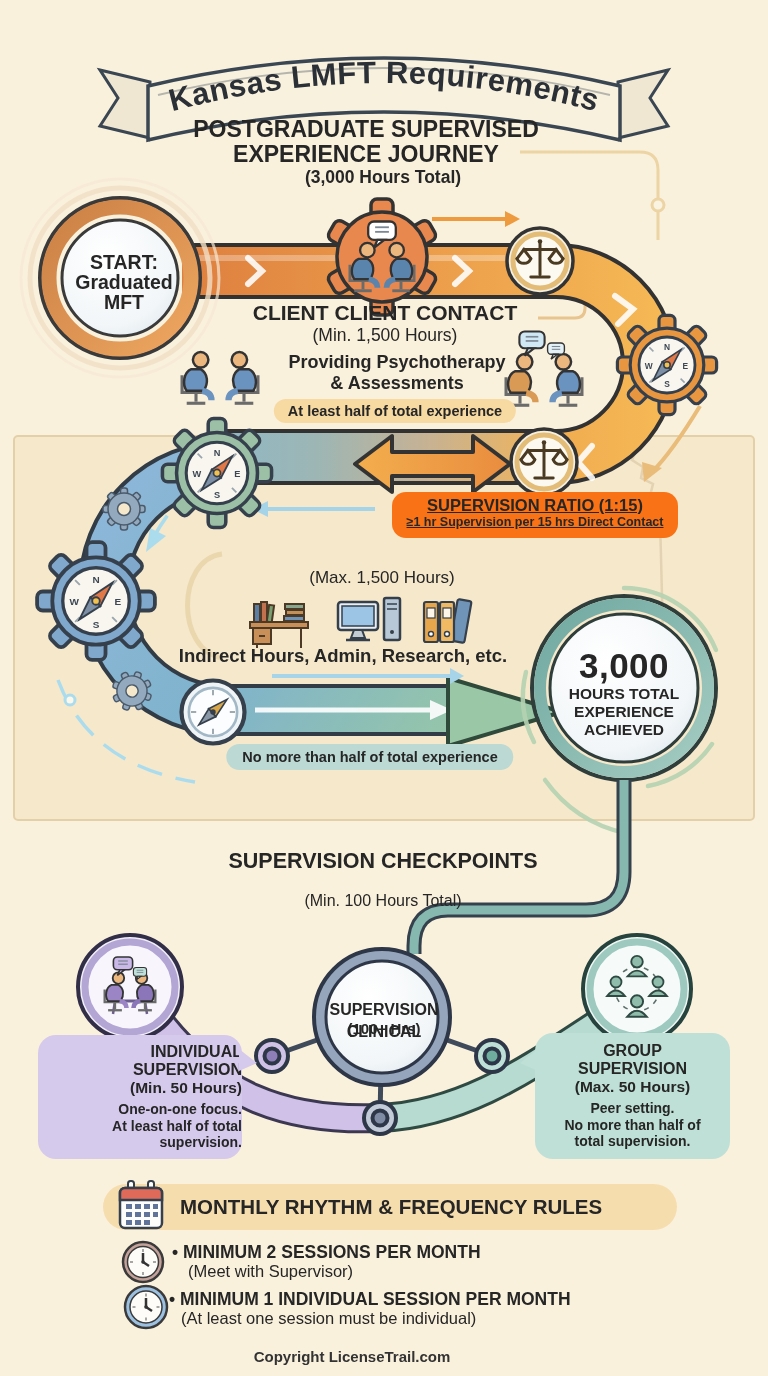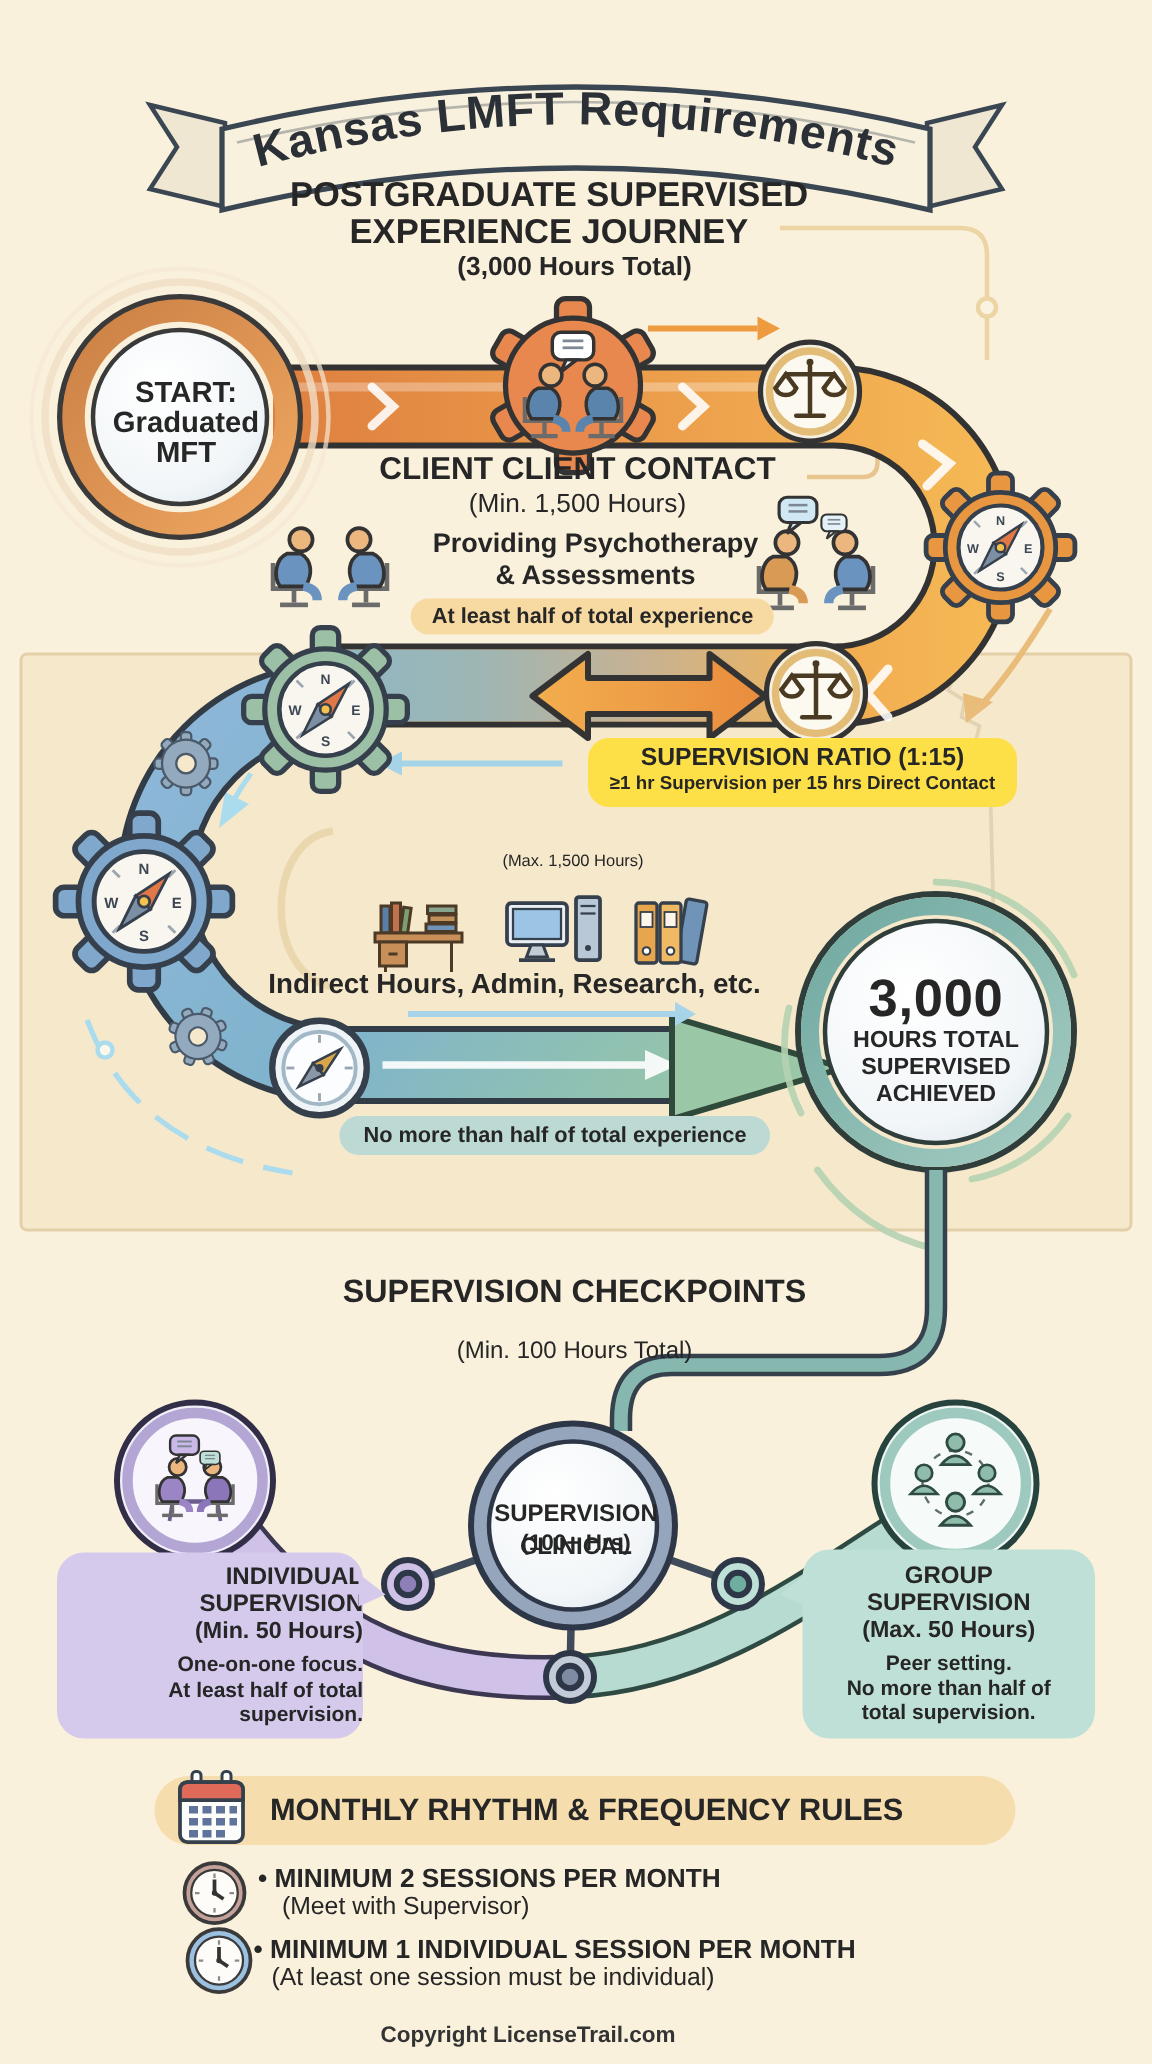"SUPERVISION RATIO (1:15)" div.pill { background: #fde047 -> #f97316; text-decoration: none -> underline }
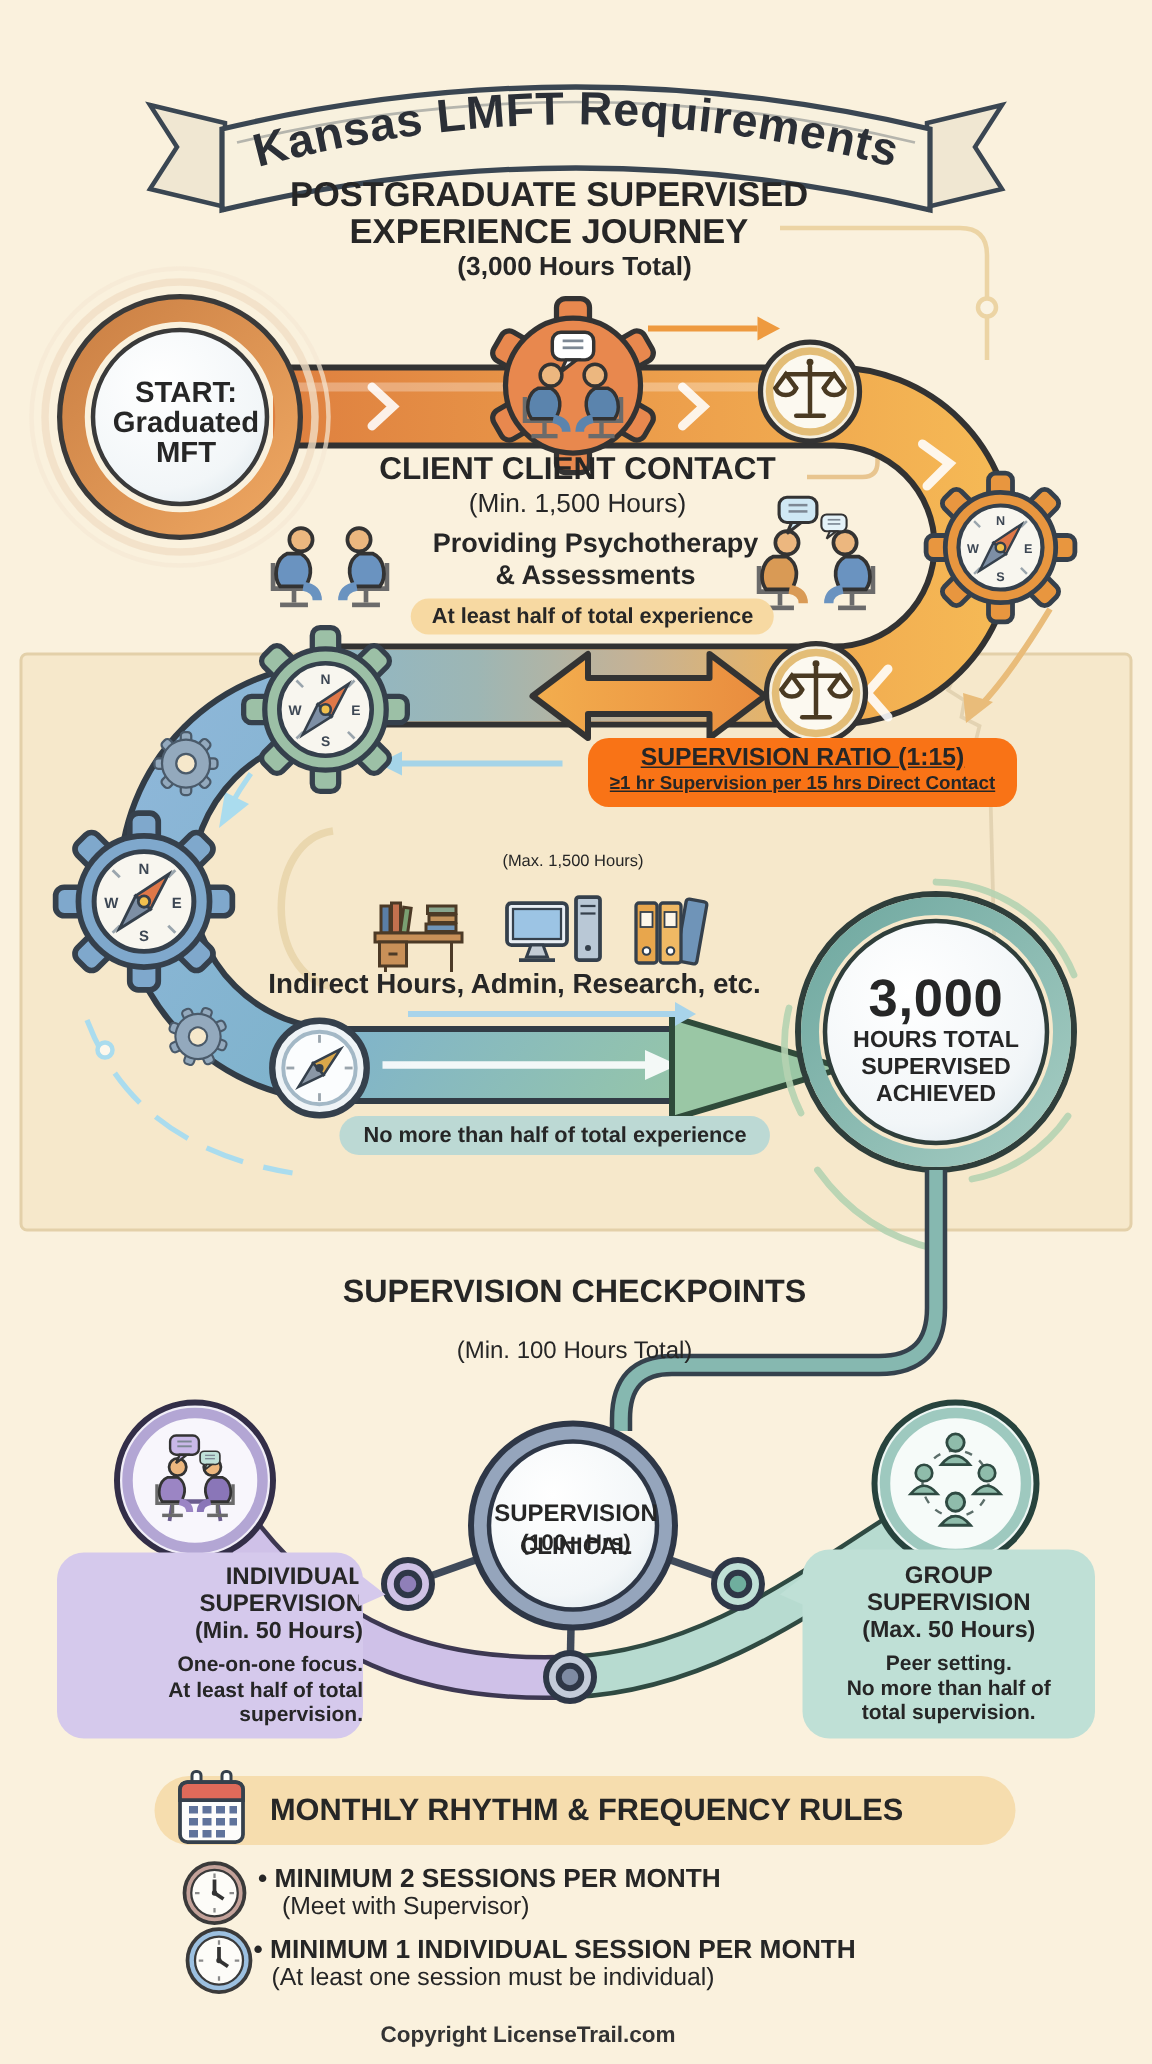"(Max. 1,500 Hours)" div.abs { font-size: 11px -> 17px }
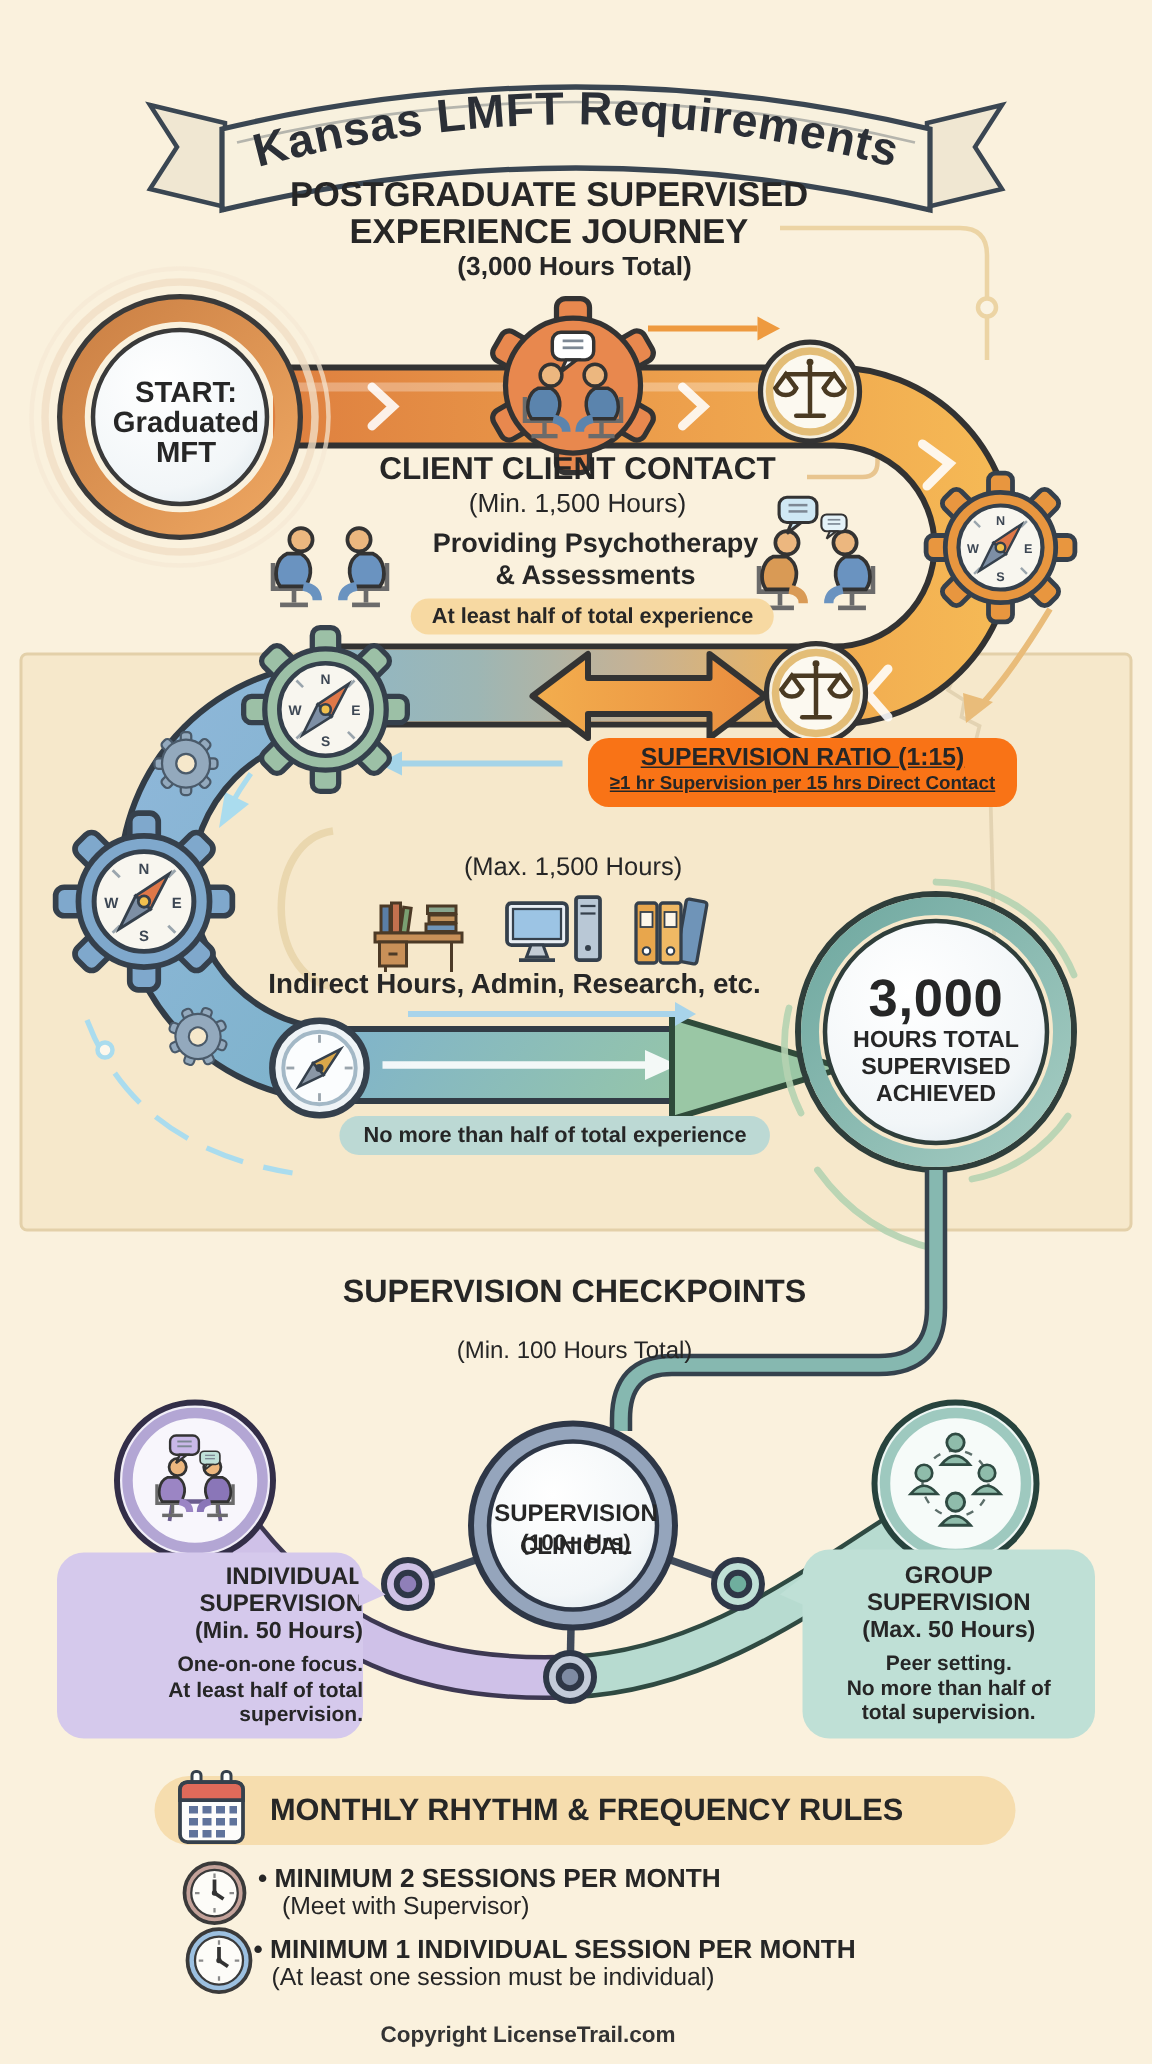"SUPERVISED" div.abs { text: SUPERVISED -> EXPERIENCE }
